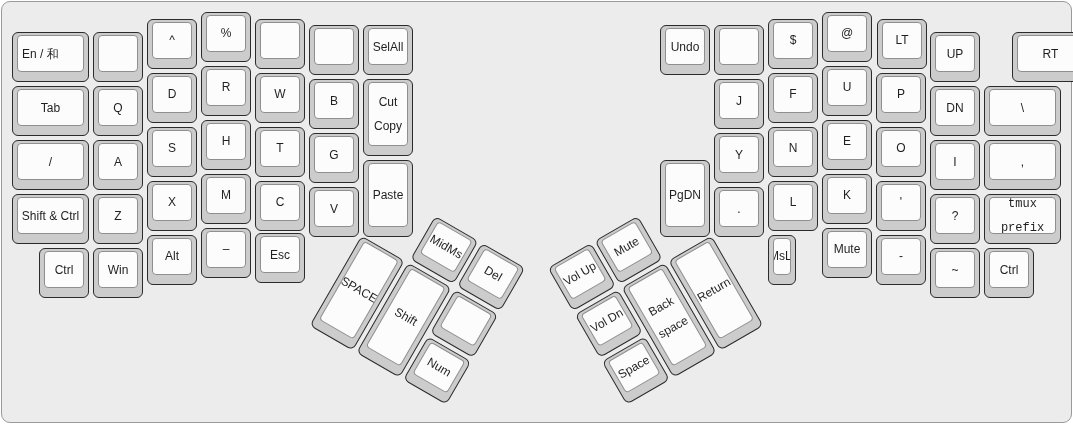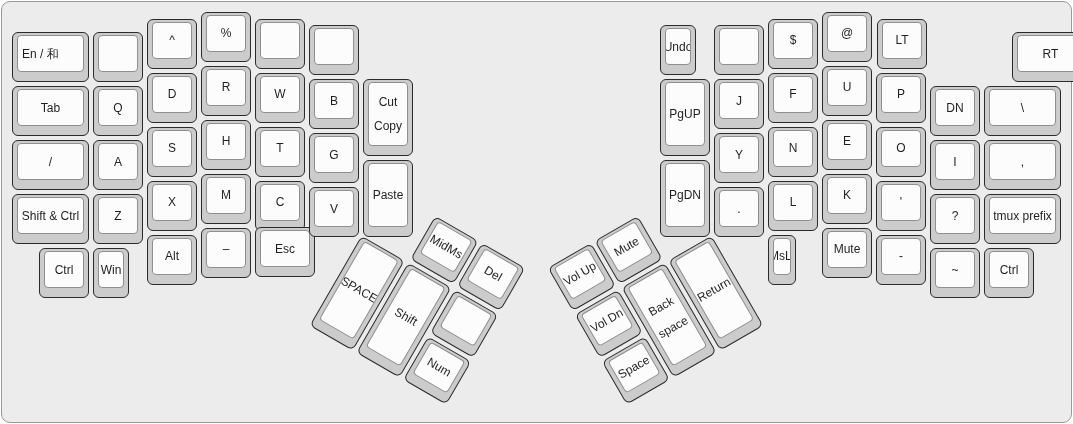"SelAll" div.key { html: none -> <div> <div>SelAll</div> </div> }
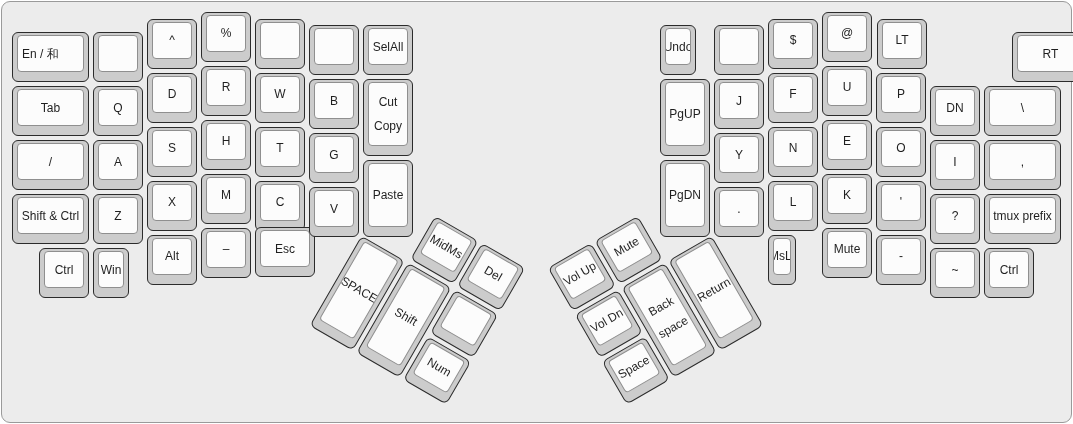"Undo" div.key { width: 36px -> 50px }
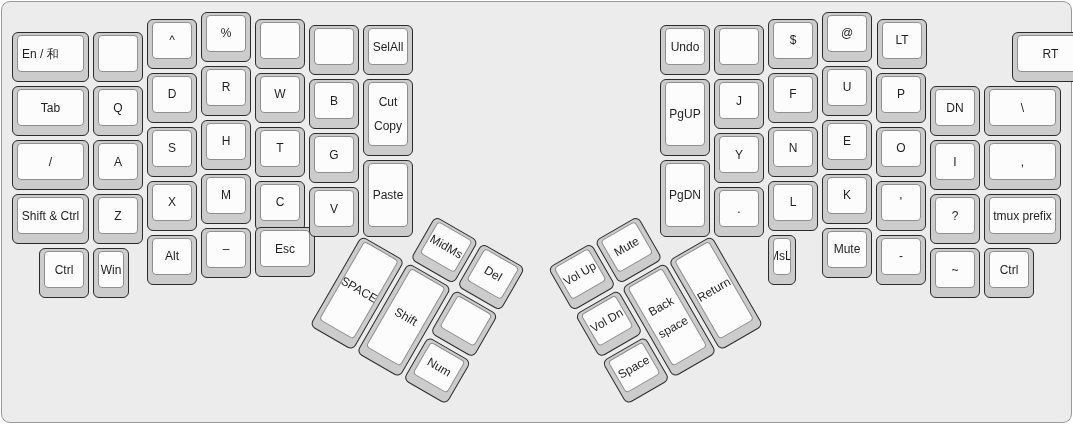"UP" div.key { html: none -> <div> <div>UP</div> </div> }
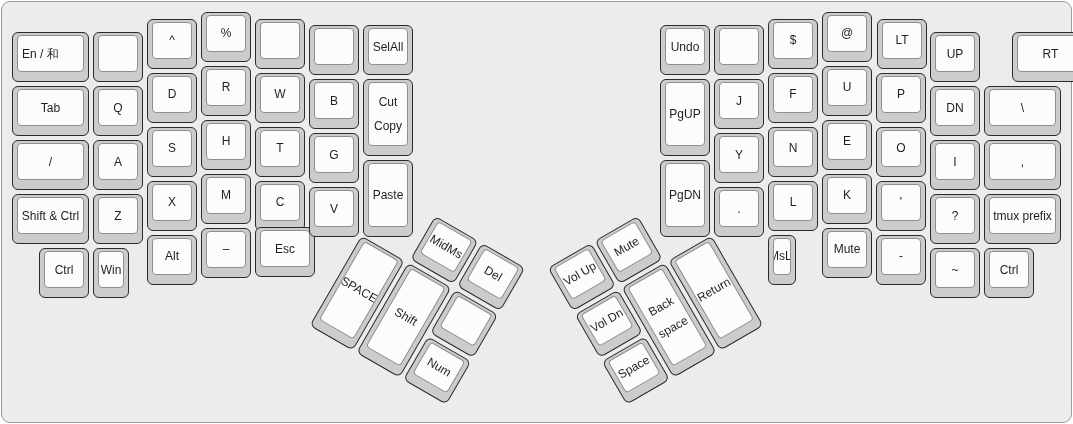"PgUP" div.key { html: <div> <div>PgUP</div> </div> -> none }
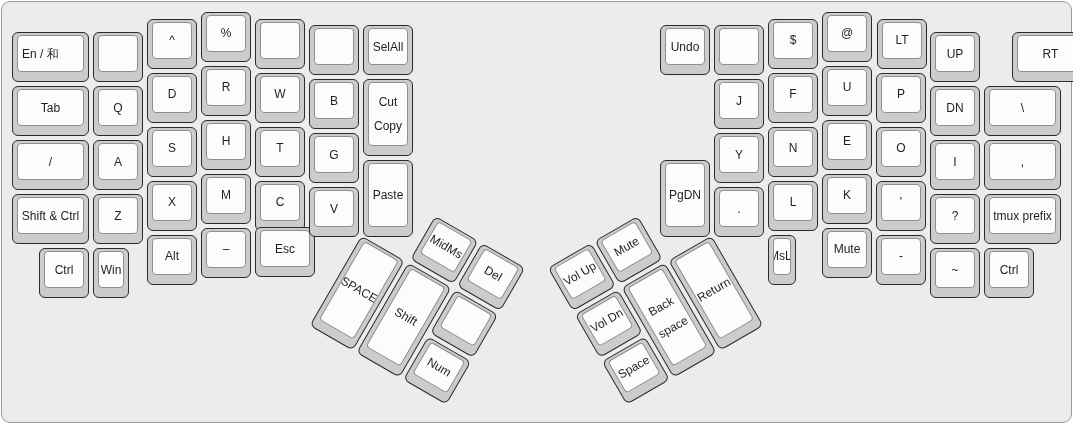"tmux prefix" div.key { font-family: none -> Liberation Mono, monospace }
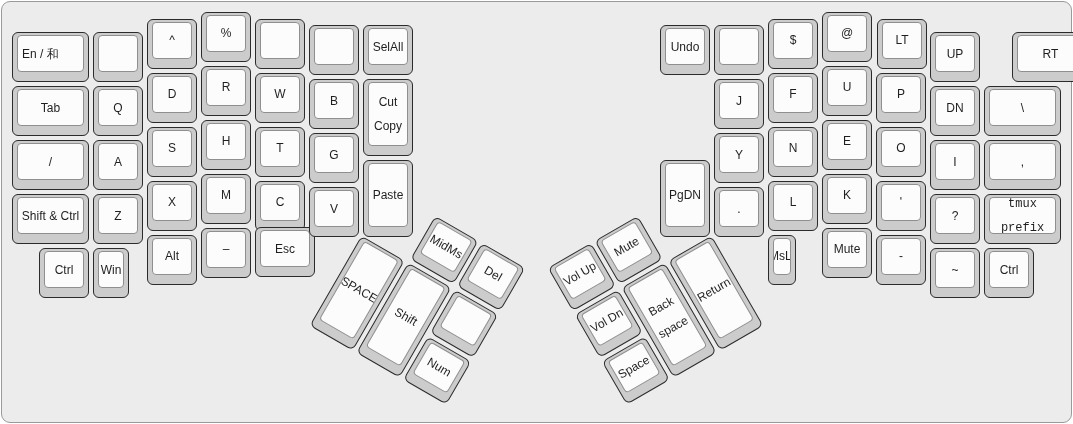"Esc" div.key { top: 227px -> 233px; width: 60px -> 50px }
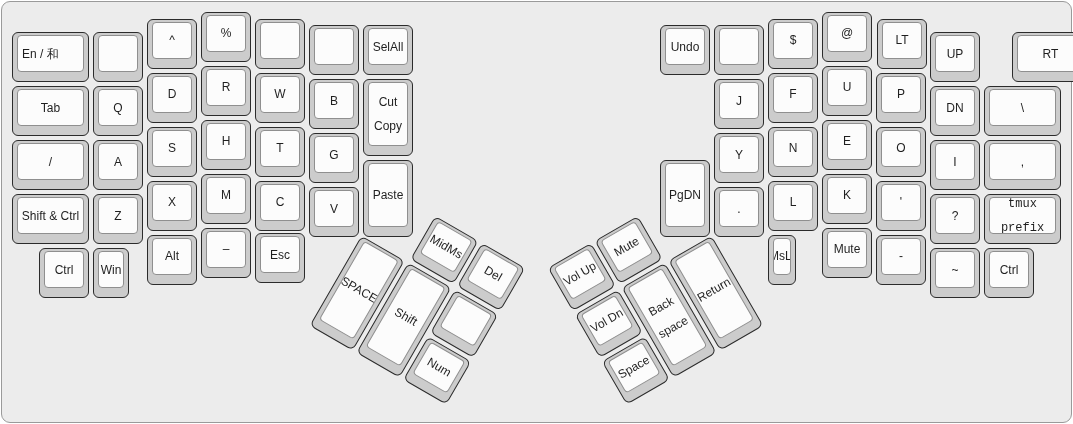"Win" div.key { width: 36px -> 50px }
